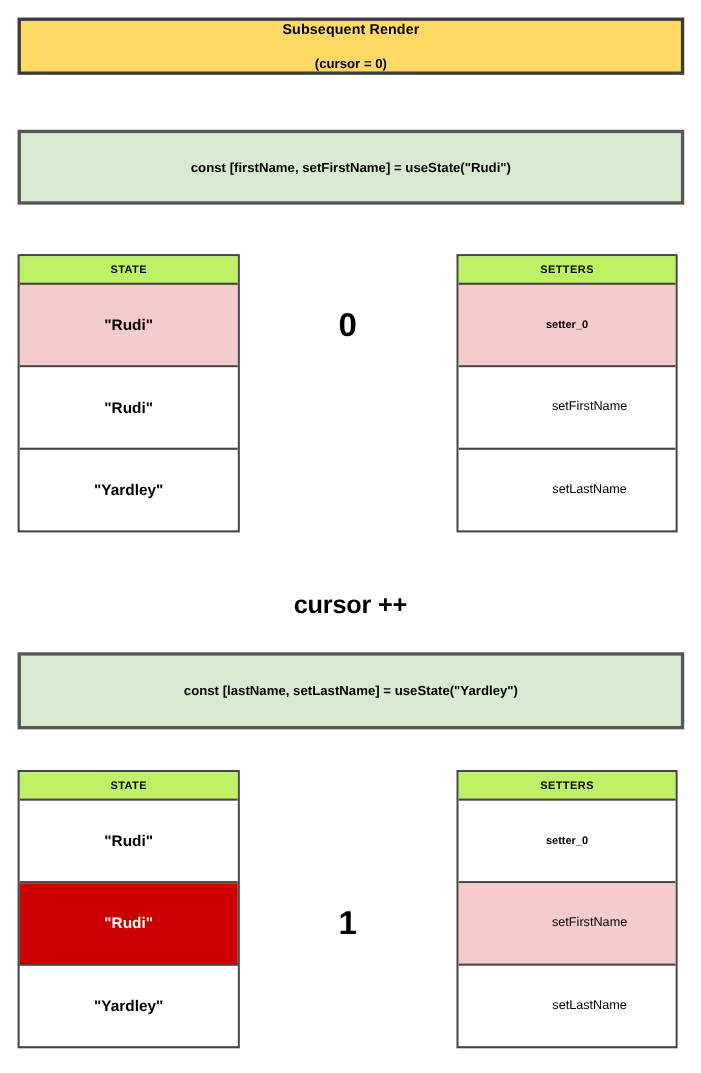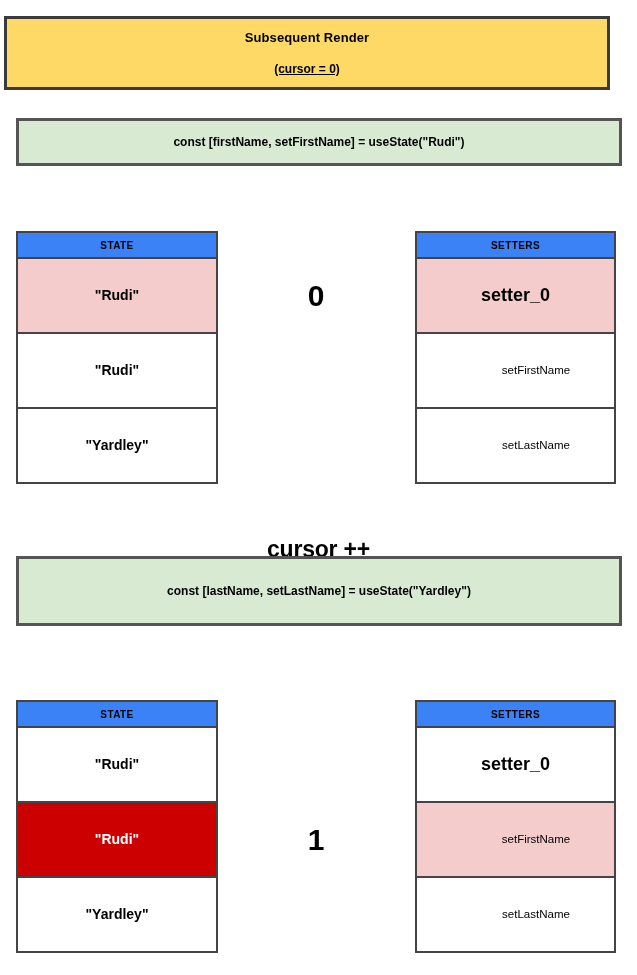"Subsequent Render" div.abs { height: 74px -> 52px; left: 4px -> 16px }
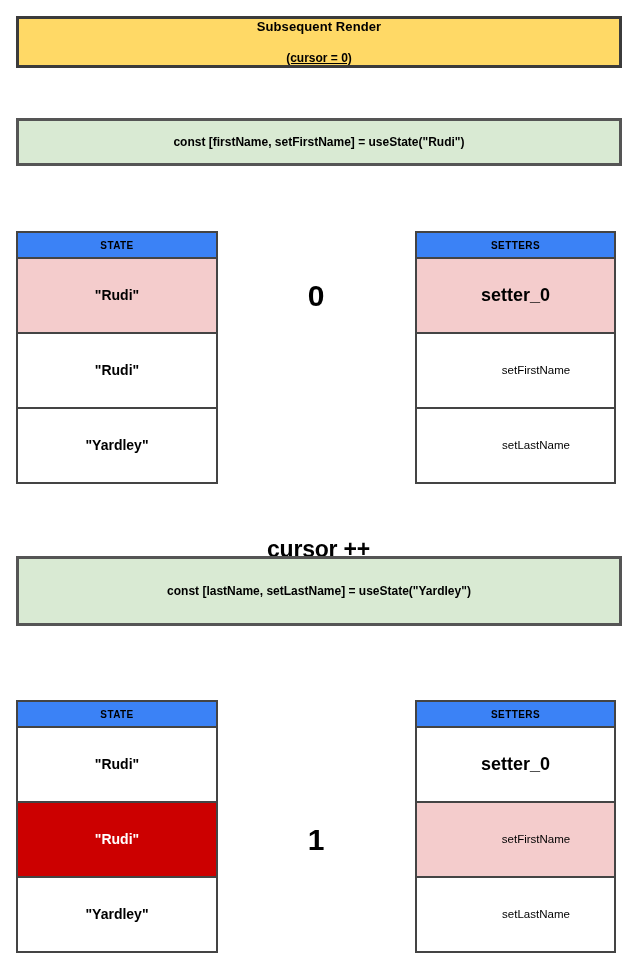"(cursor = 0)" .banner-sub { text-decoration: underline -> none }
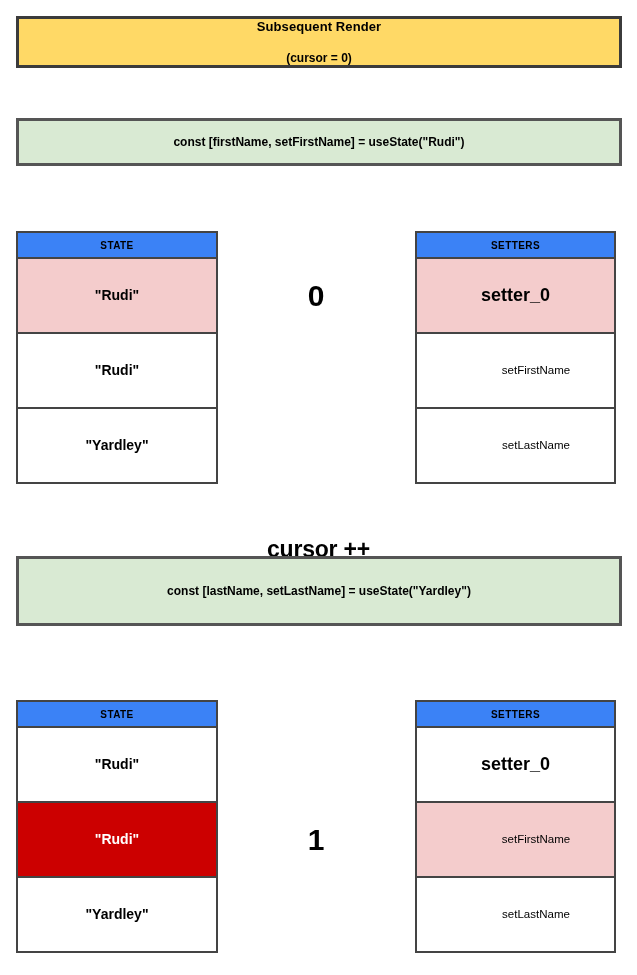"const [firstName, setFirstName] =" div.abs { height: 48px -> 68px }
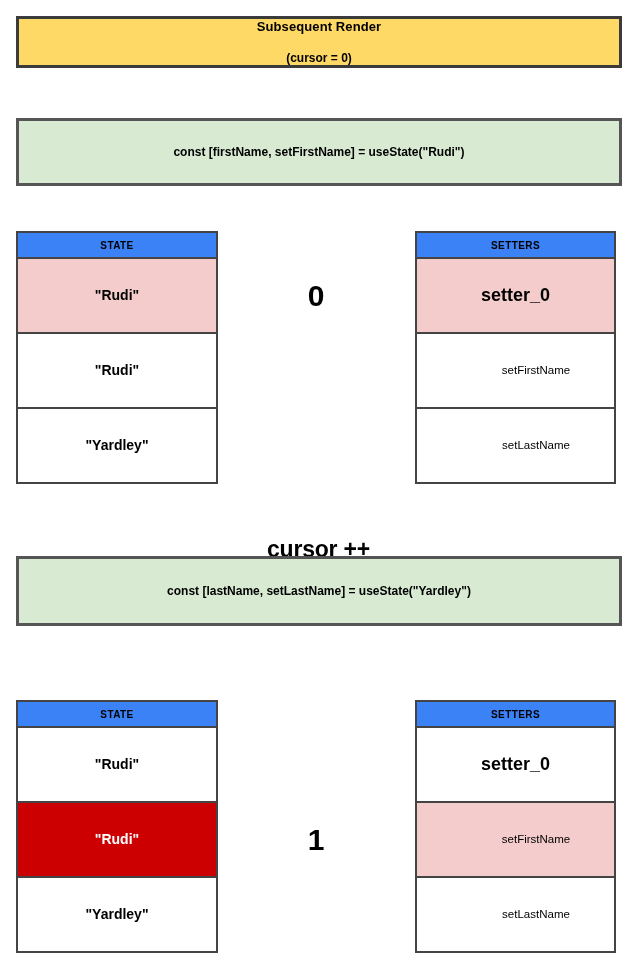"STATE" .tbl-head { background: #3b82f6 -> #bef264 }
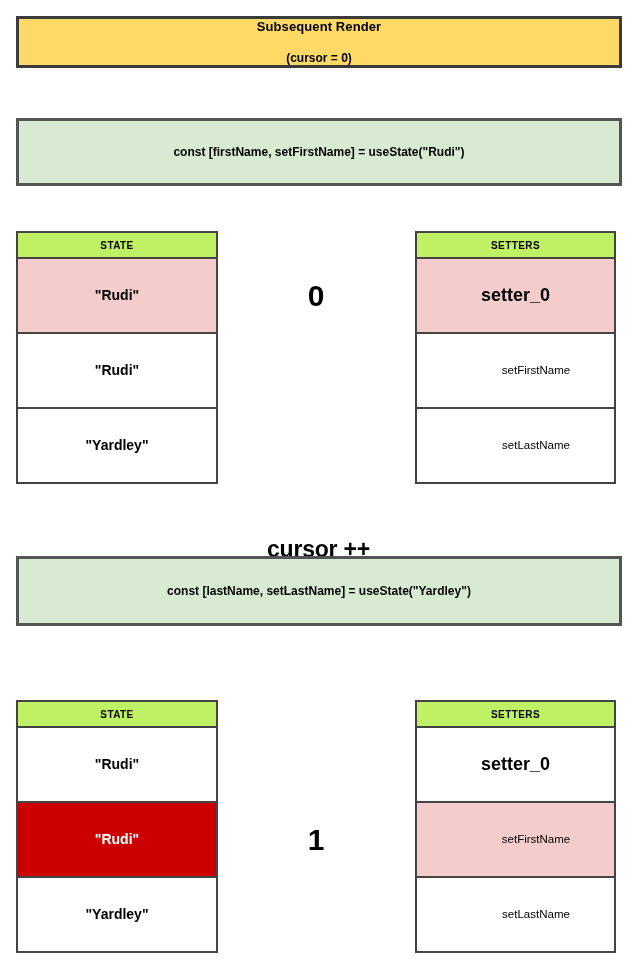"setter_0" .cell-text.bold-small { font-size: 18px -> 10px }
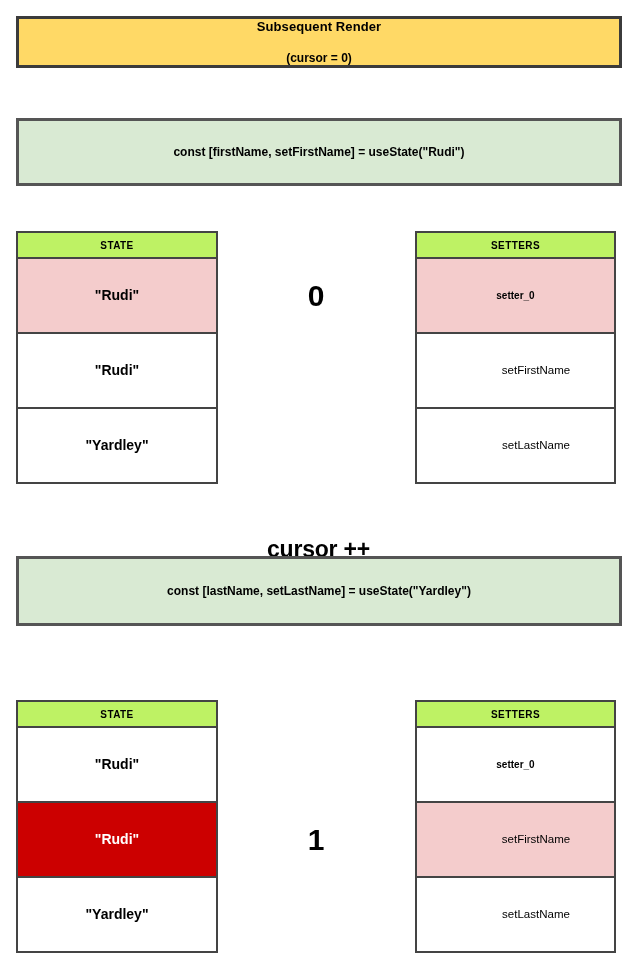"const [lastName, setLastName] =" div.abs { top: 556px -> 593px }
